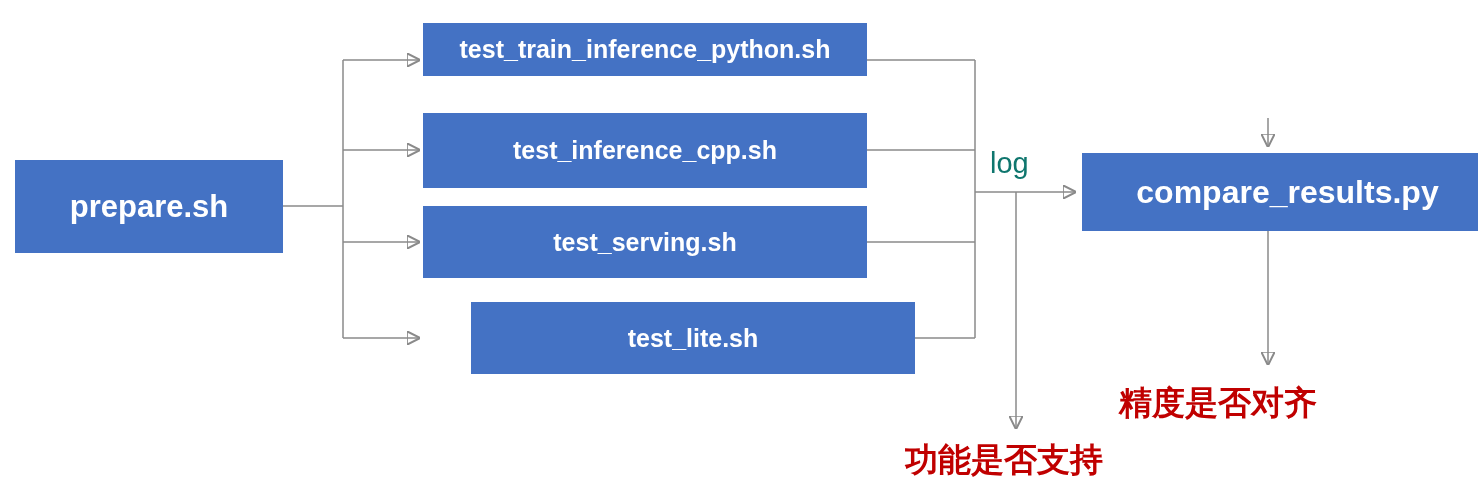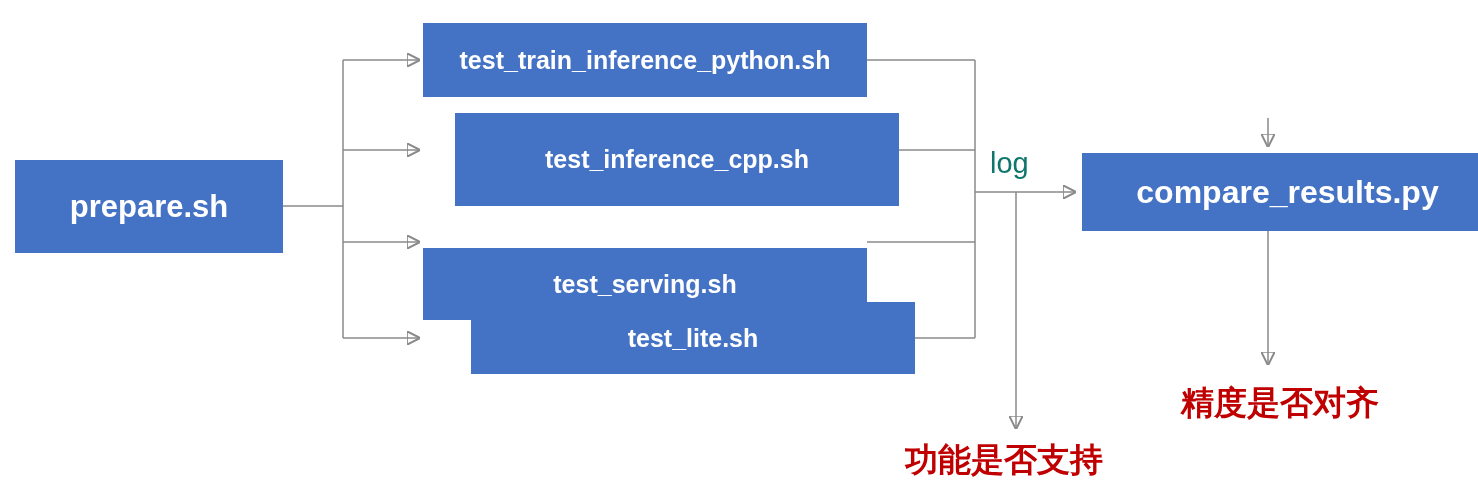"test_train_inference_python.sh" .node-test-1 { height: 74px -> 53px }
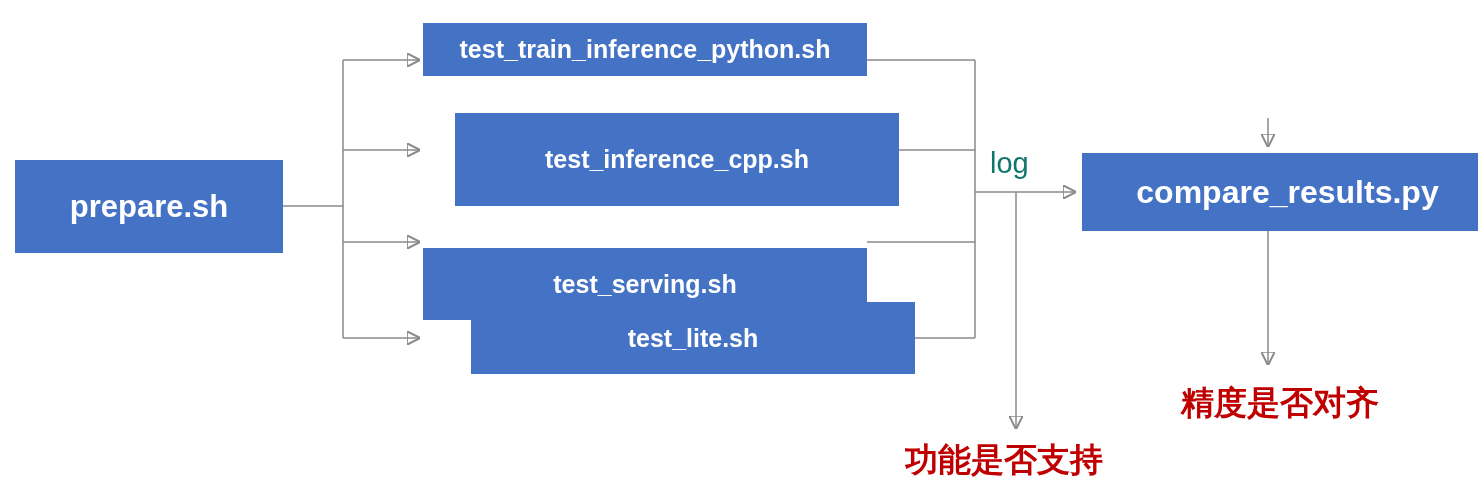"test_inference_cpp.sh" .node-test-2 { height: 93px -> 75px; margin-left: 32px -> none }
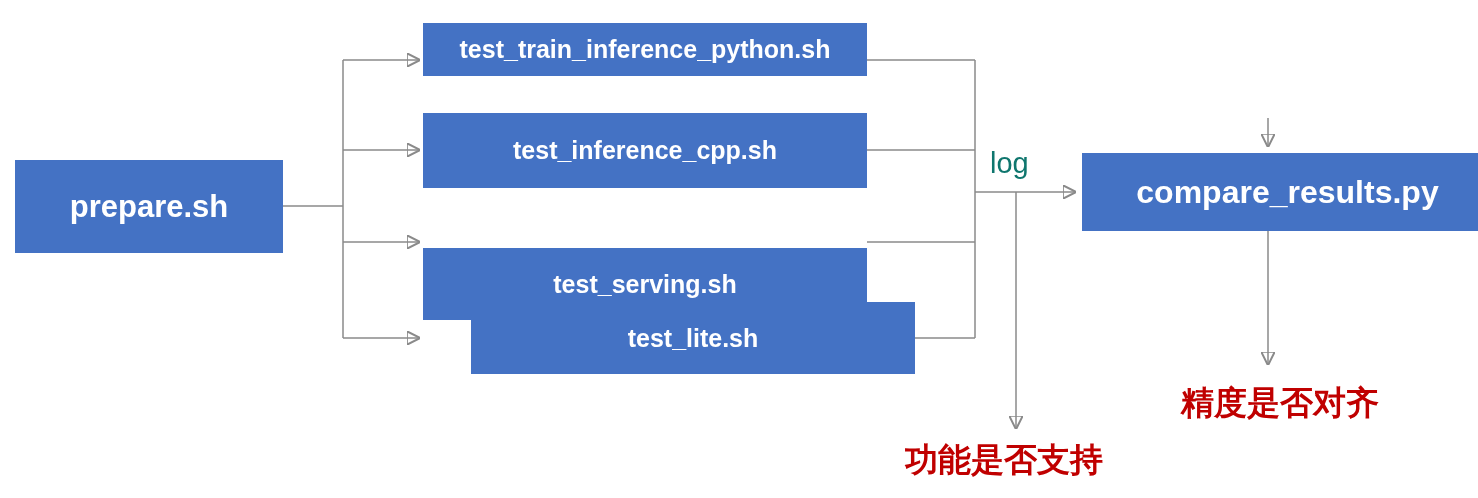"test_serving.sh" .node-test-3 { margin-top: 42px -> none }
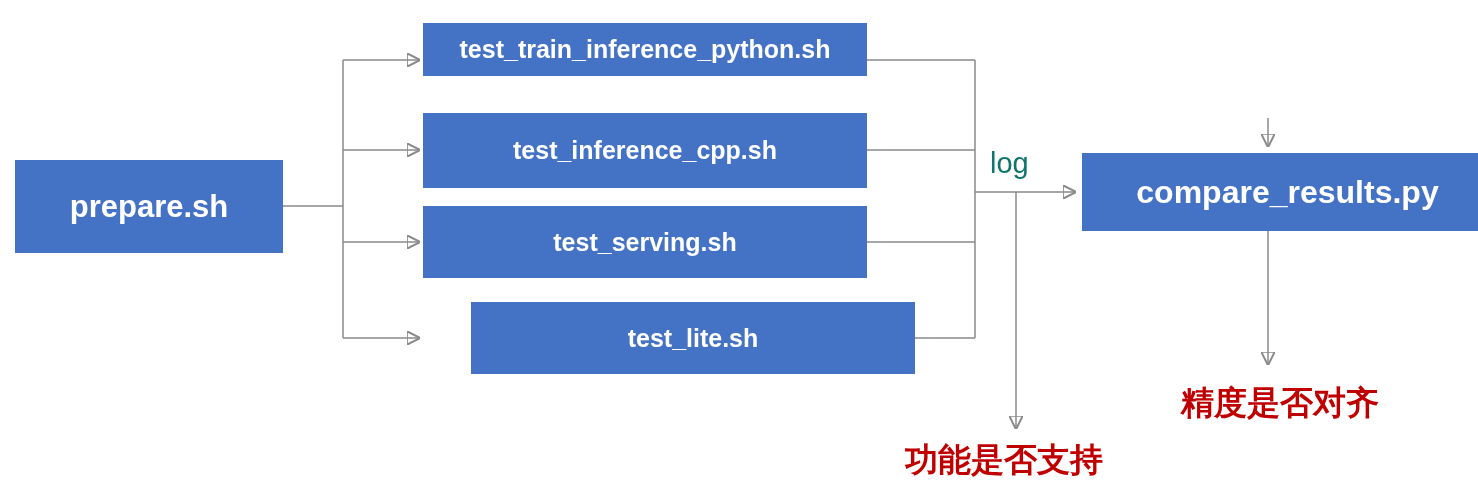"精度是否对齐" .annotation-precision { left: 1280px -> 1218px }
